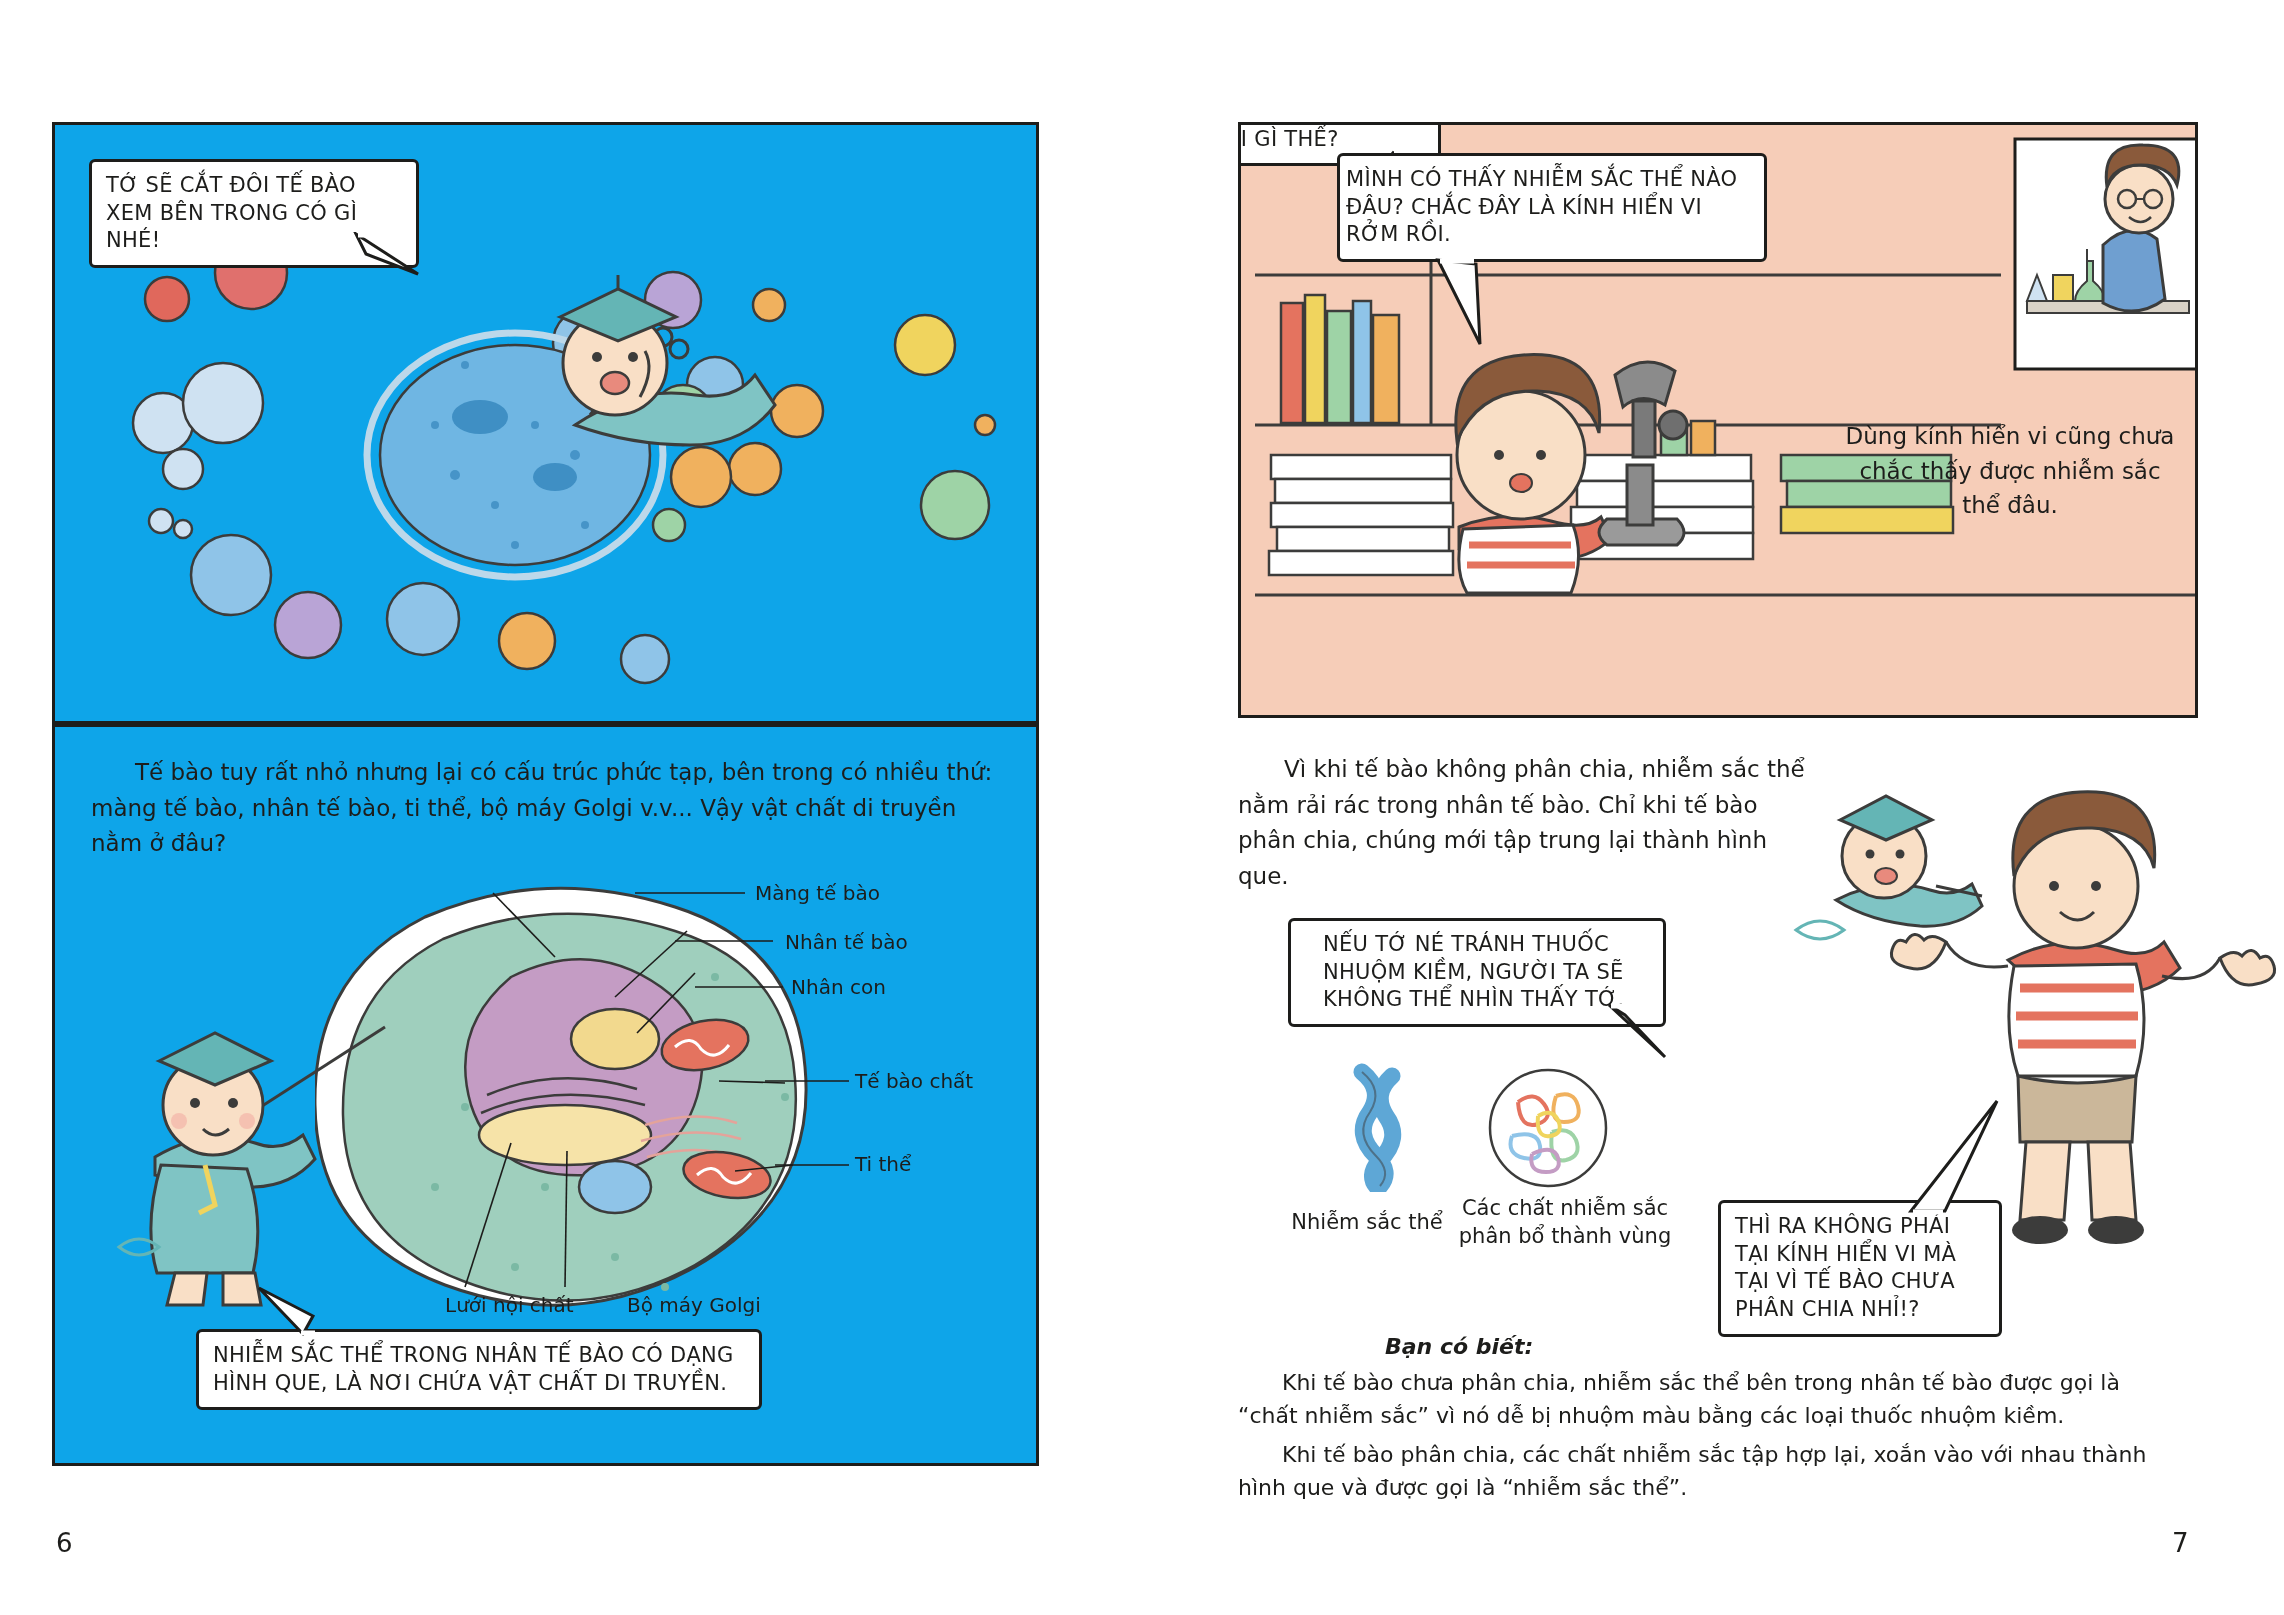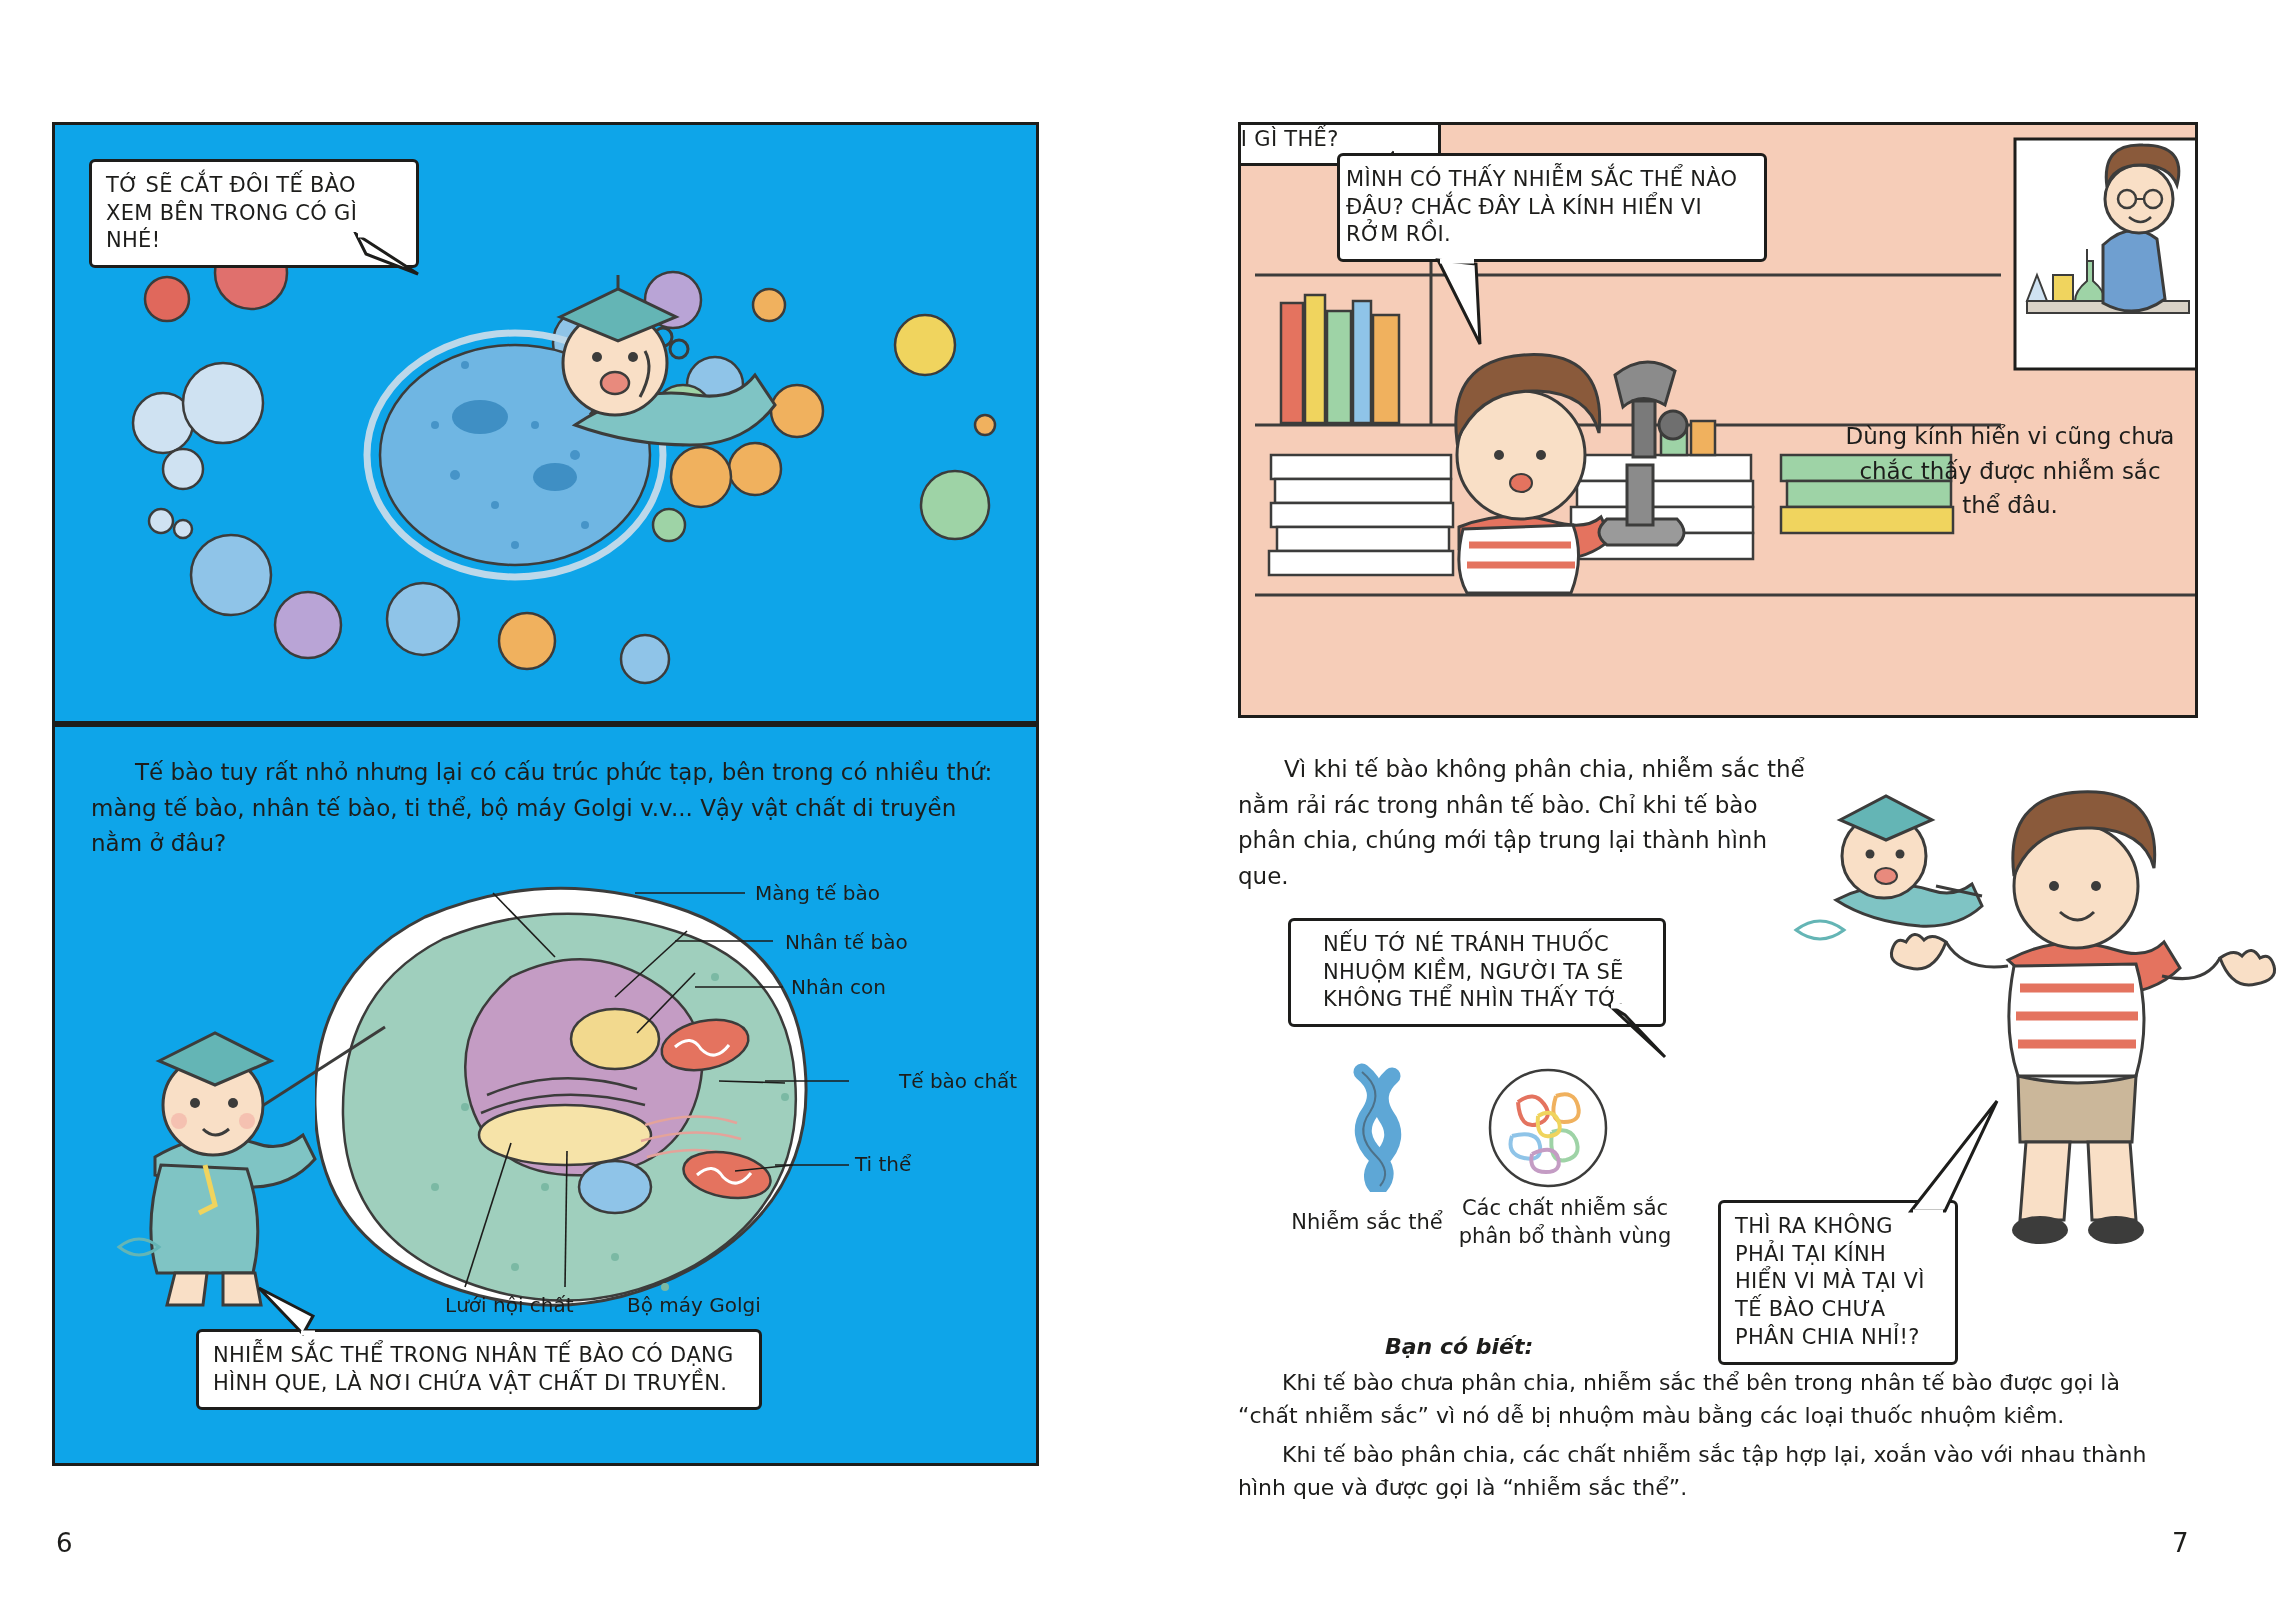"Tế bào chất" div.label { margin-left: 44px -> none }
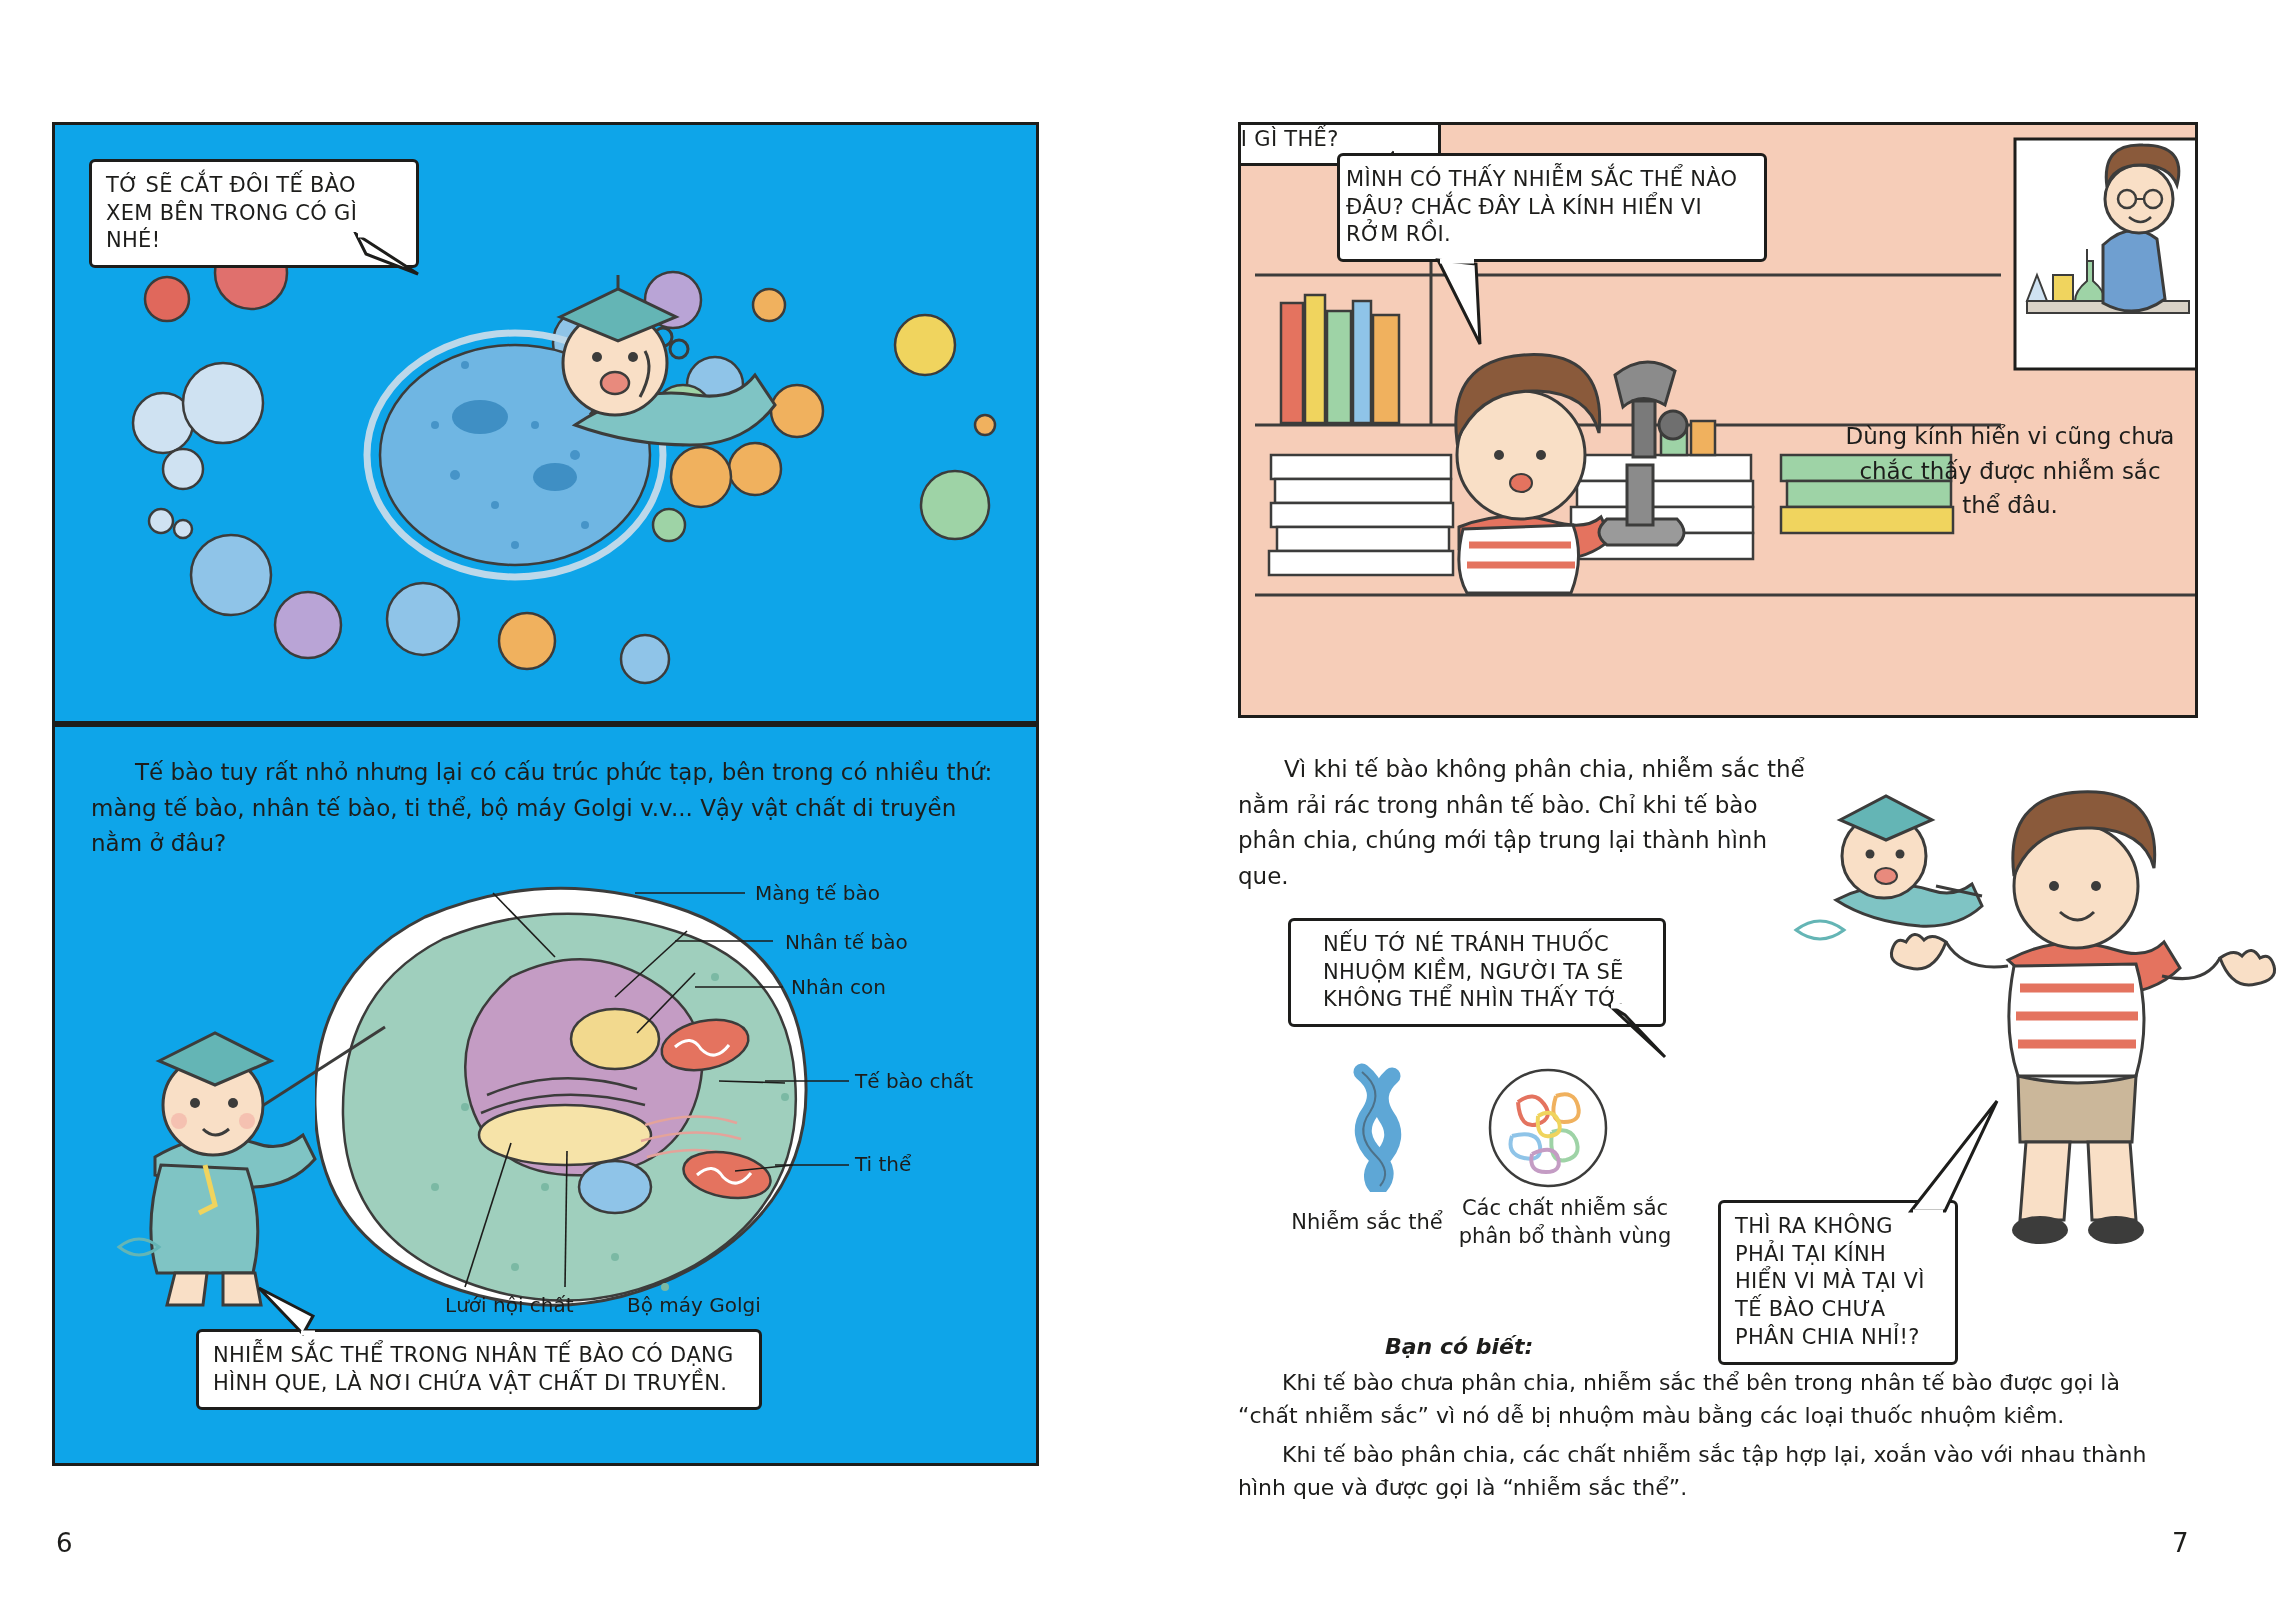"THÌ RA KHÔNG PHẢI TẠI" div.bubble { width: 240px -> 284px }
